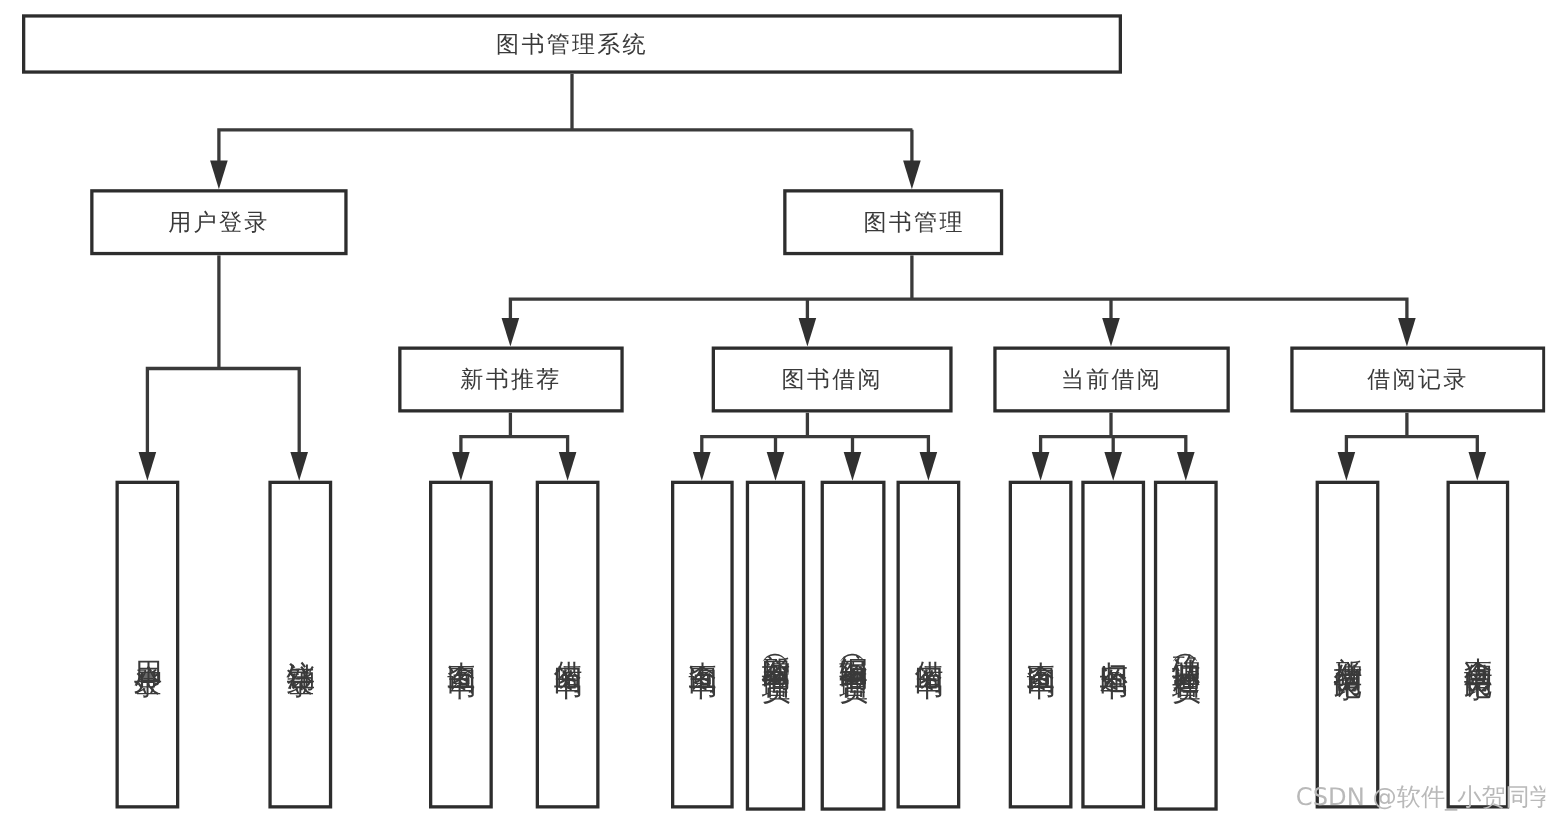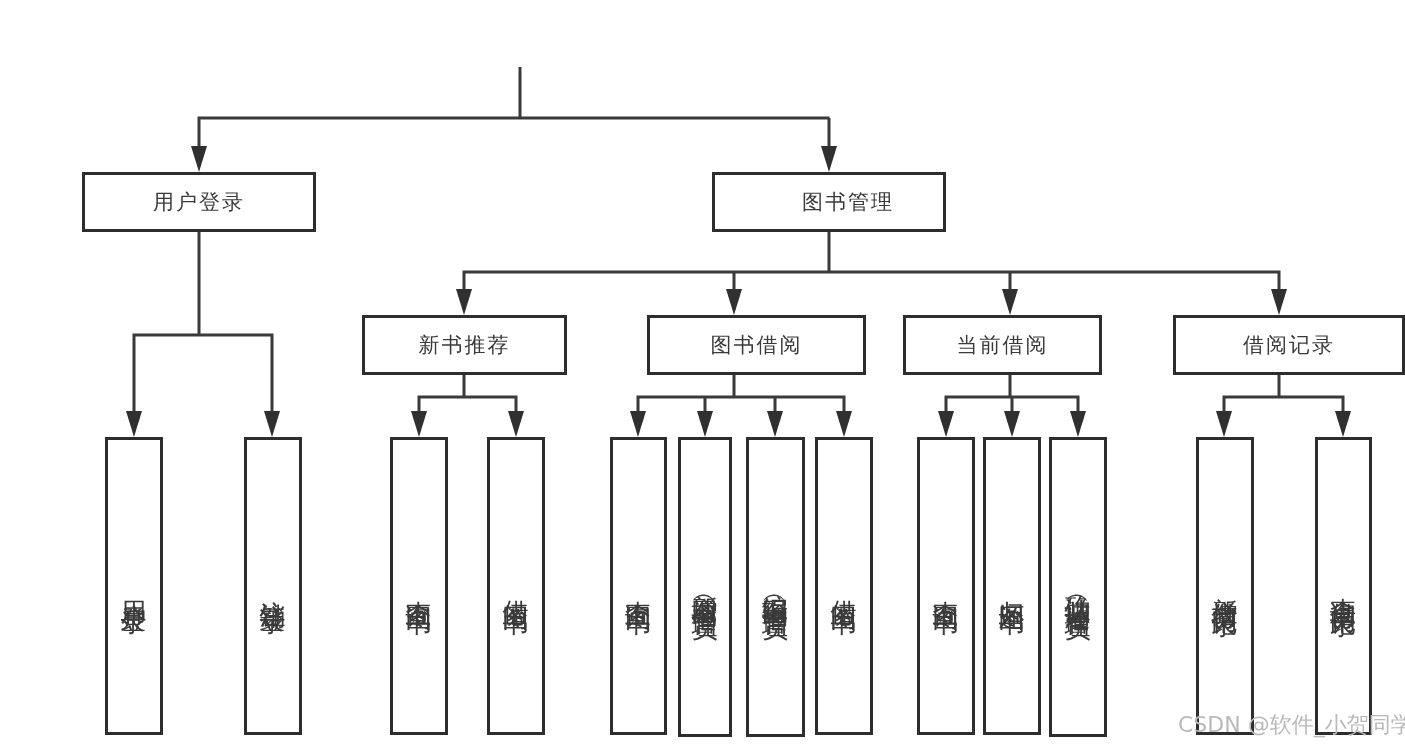"图书管理系统" div.node { html: none -> <div> <span>图书管理系统</span> </div> }
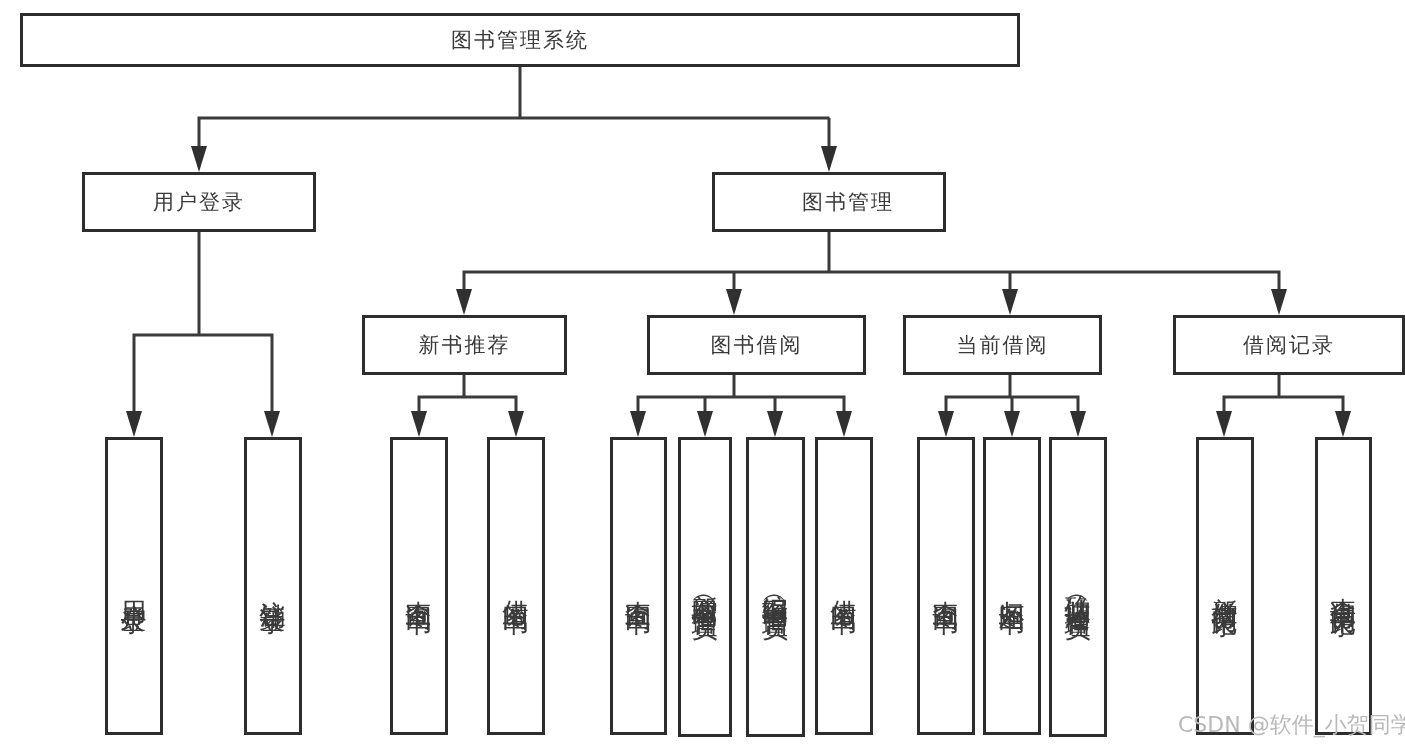"图书管理" div.node { width: 234px -> 200px }
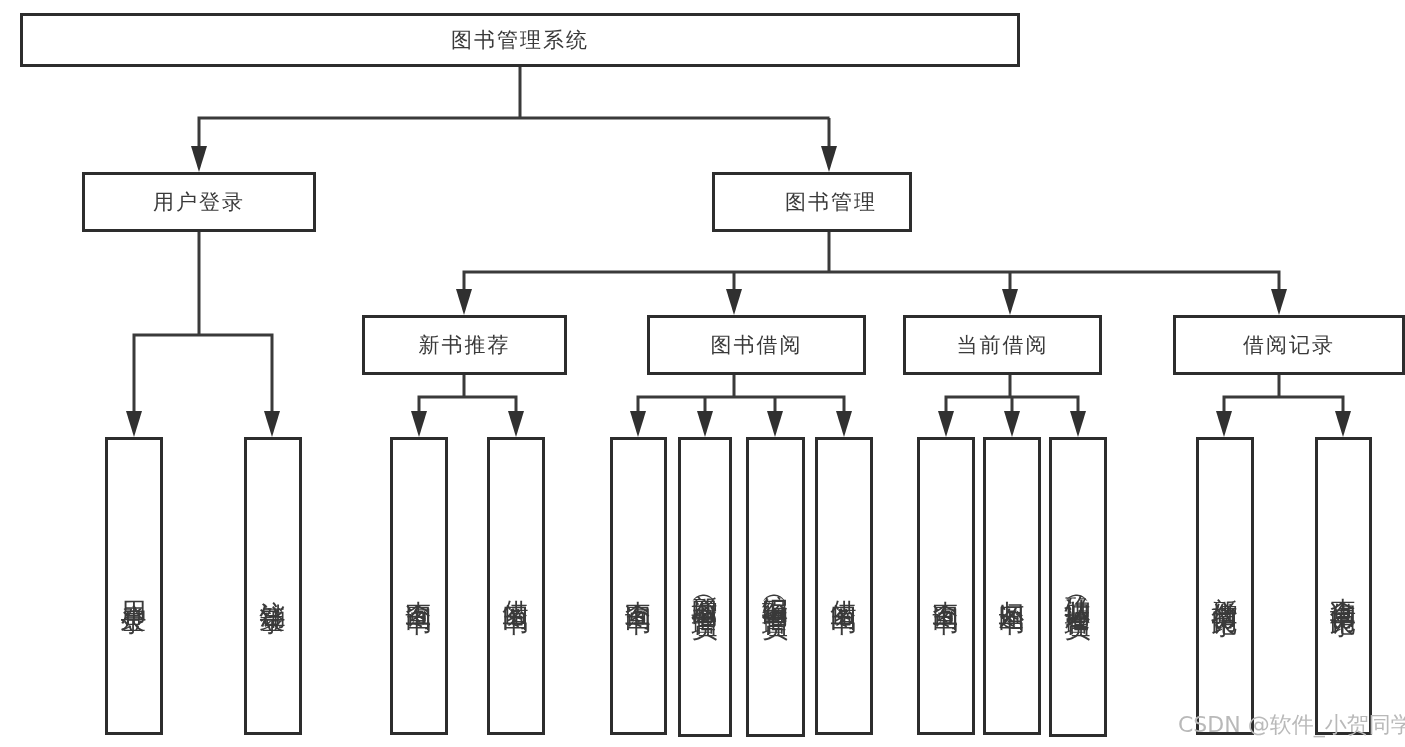"当前借阅" div.node { width: 199px -> 215px }
